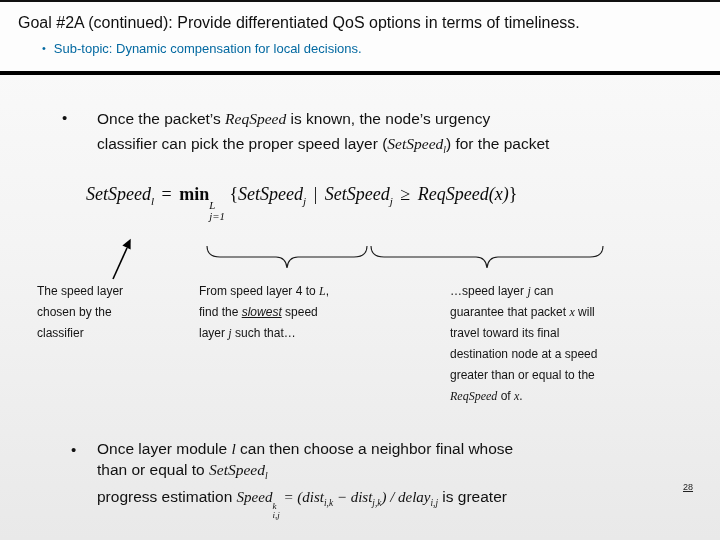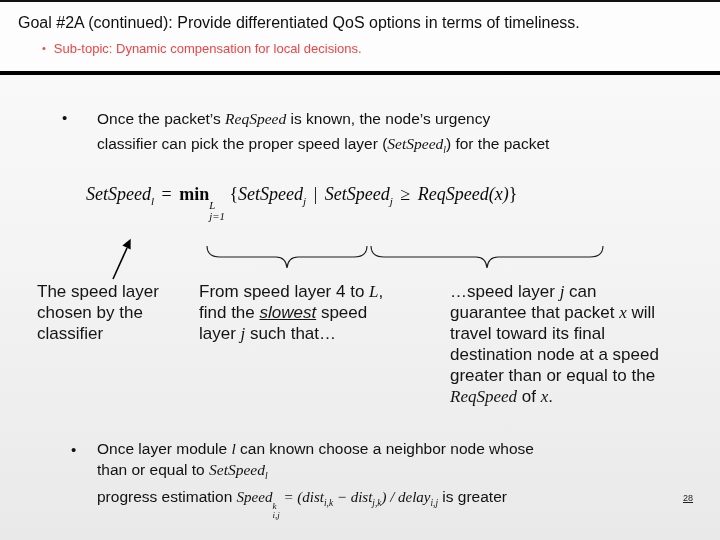"• Sub-topic: Dynamic compensation for" .subtopic { color: #ef4444 -> #0369a1 }
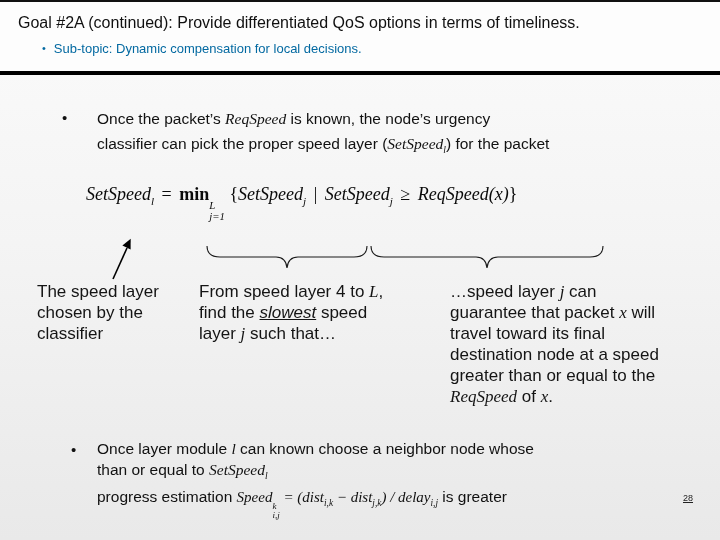"The speed layer" .col { font-size: 17px -> 12px }
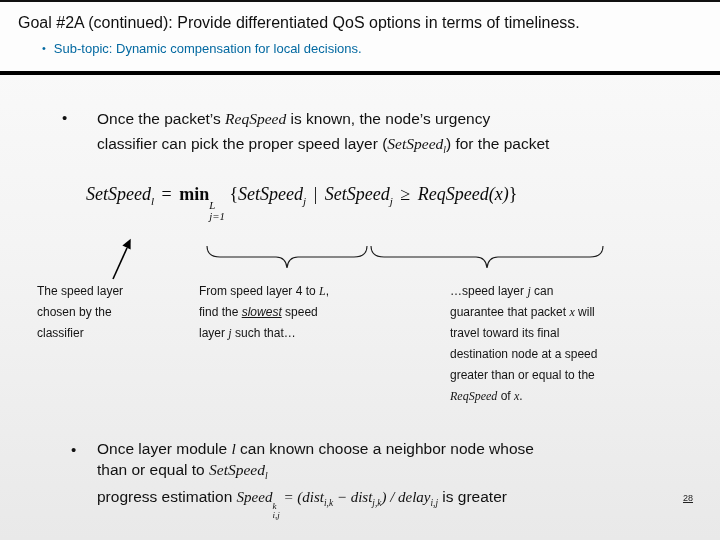"can known choose a neighbor" span { text: known choose a neighbor node -> then choose a neighbor final }
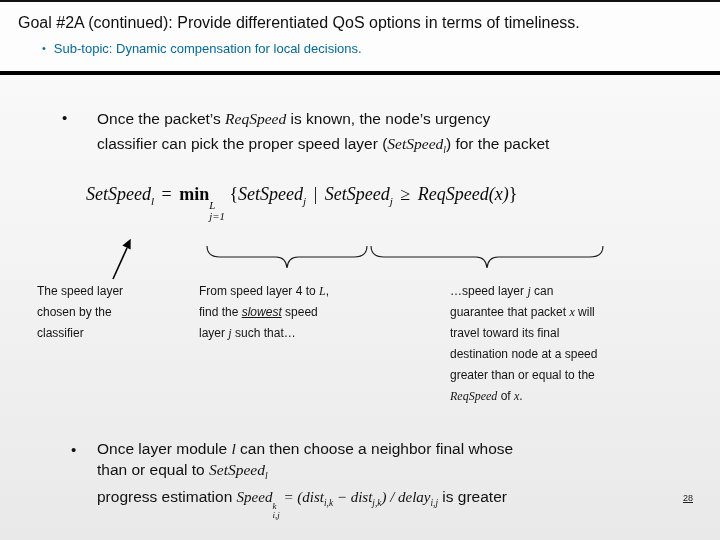"28" .page-num { top: 493px -> 482px }
